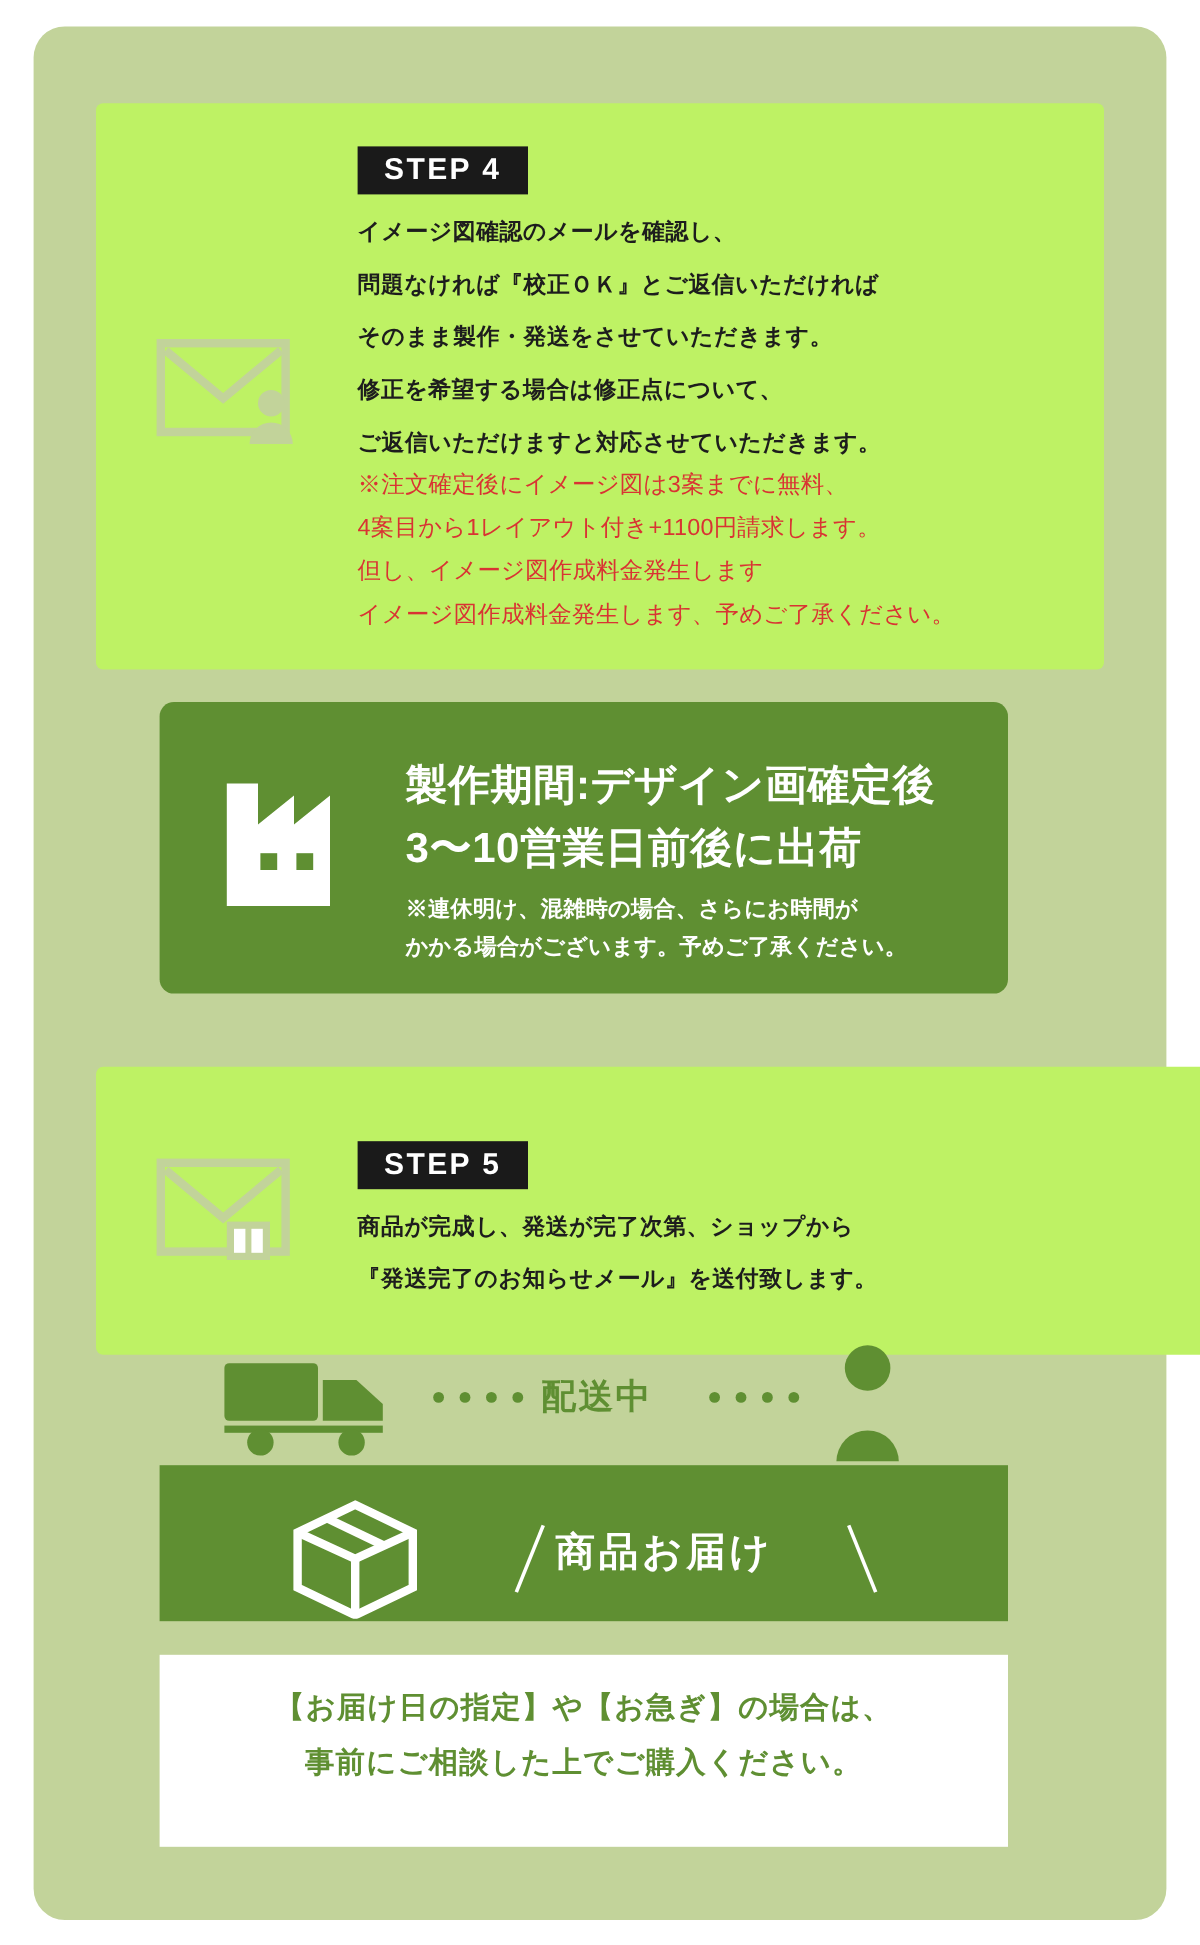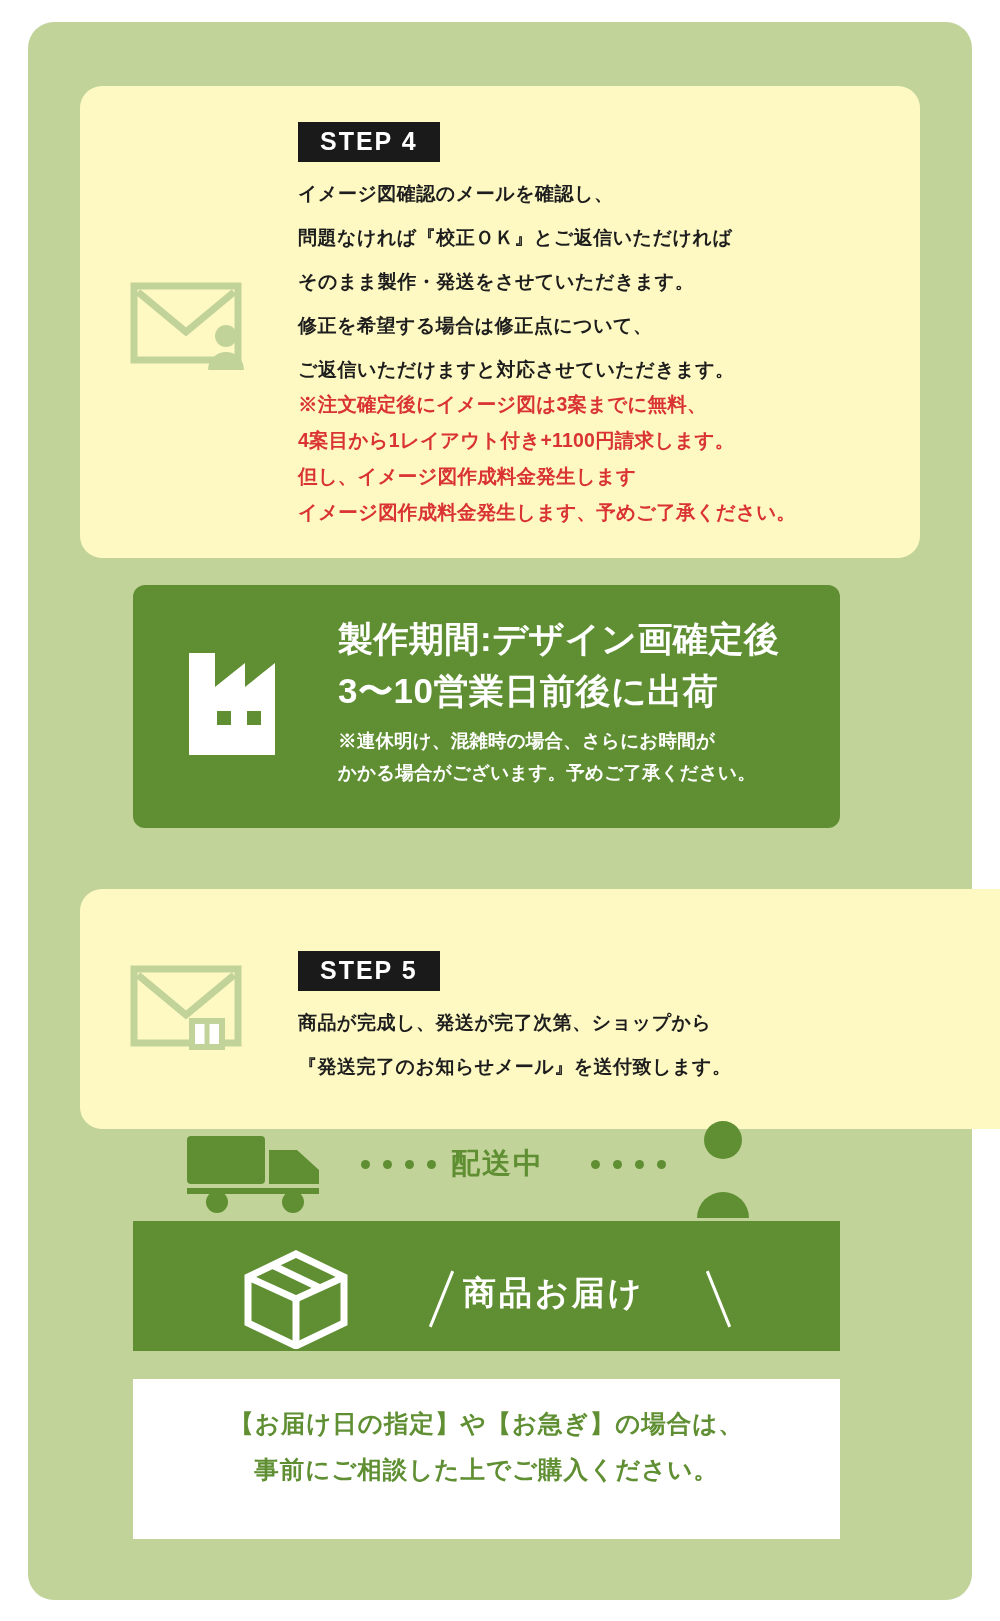"STEP 4" .card { background: #fef9c3 -> #bef264; border-radius: 22px -> 6px }
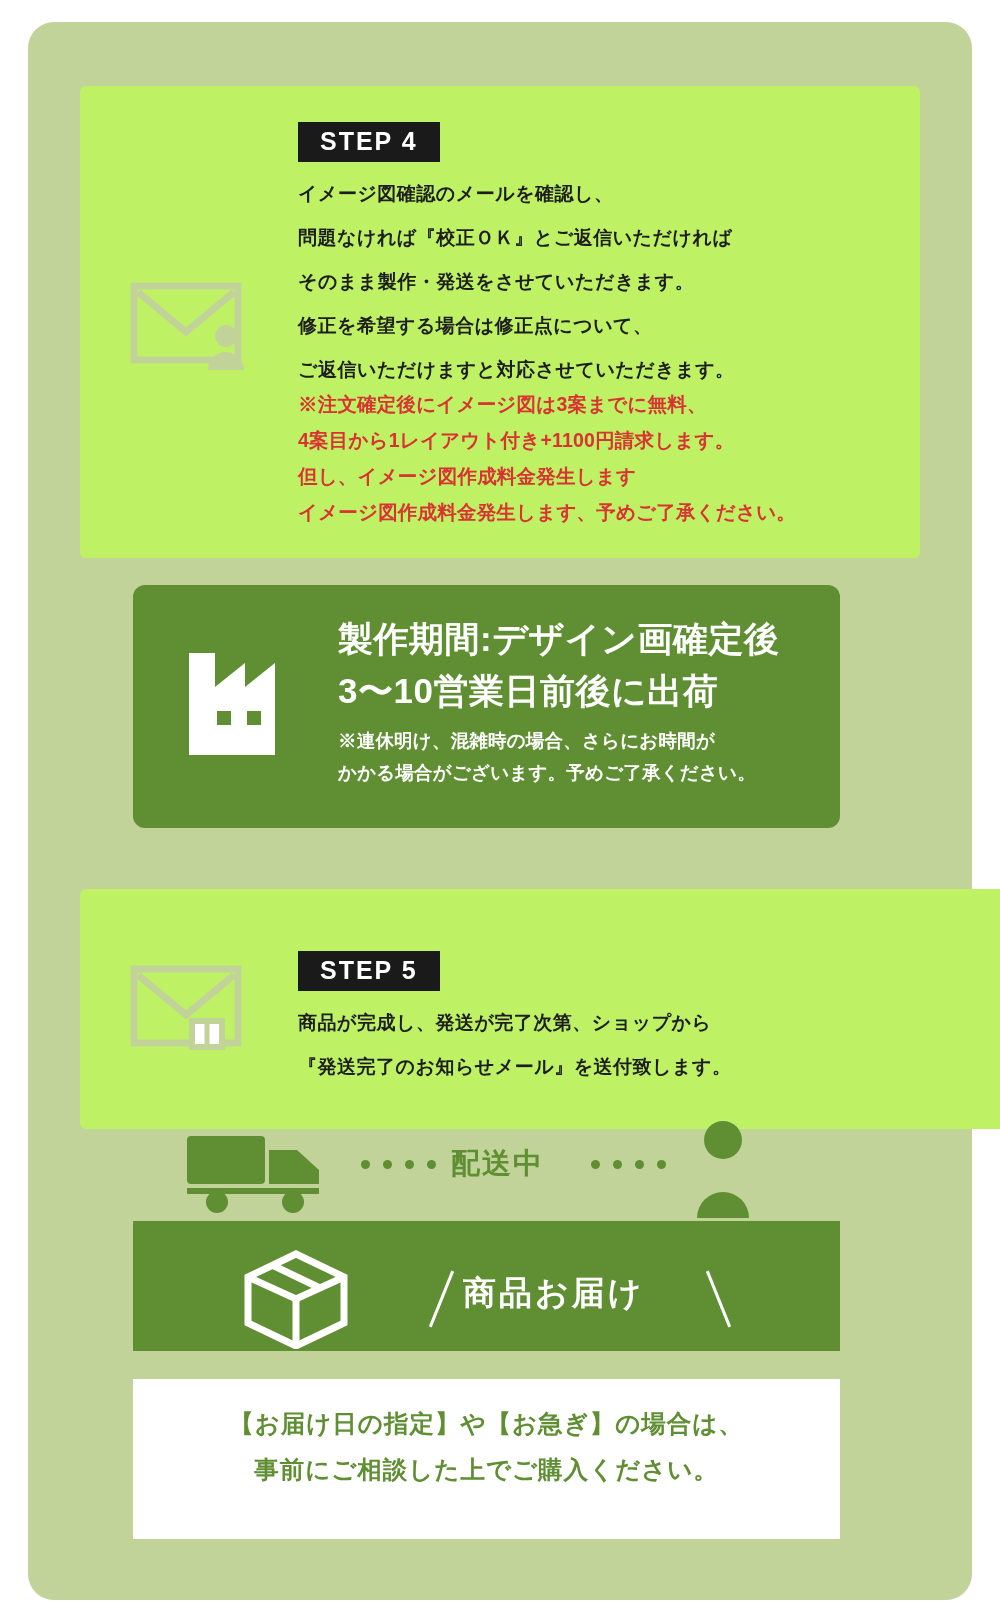"※注文確定後にイメージ図は3案までに無料、" .note-line { font-weight: bold -> normal }
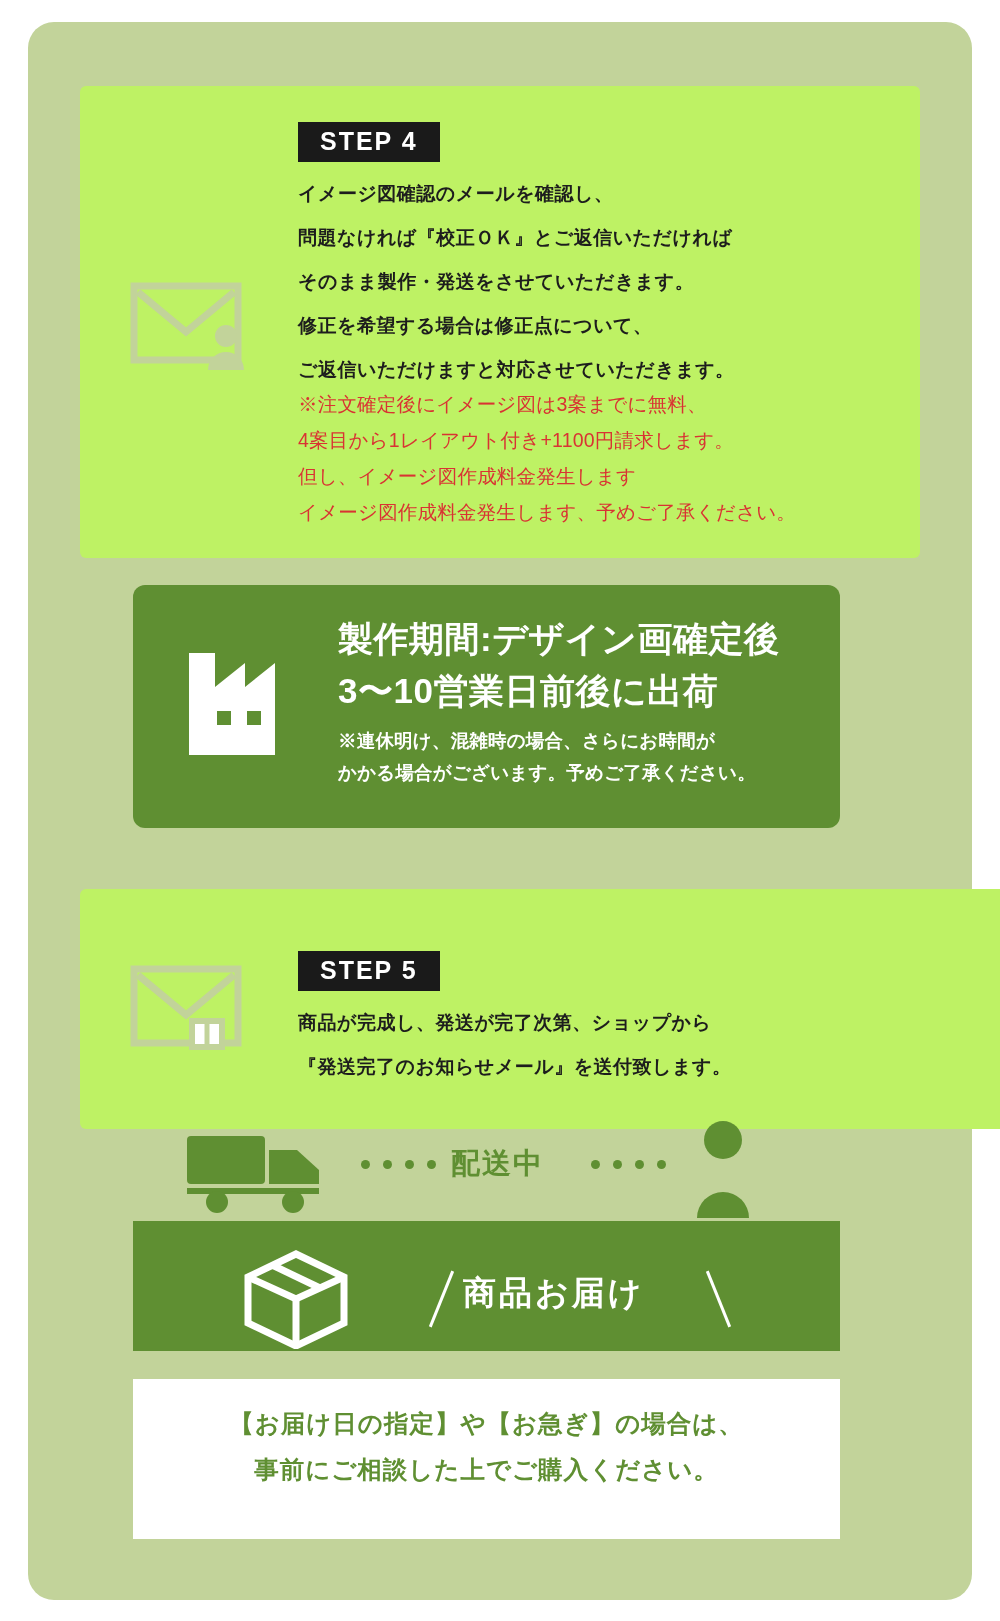"製作期間:デザイン画確定後" #production-text { top: 28px -> 44px }
